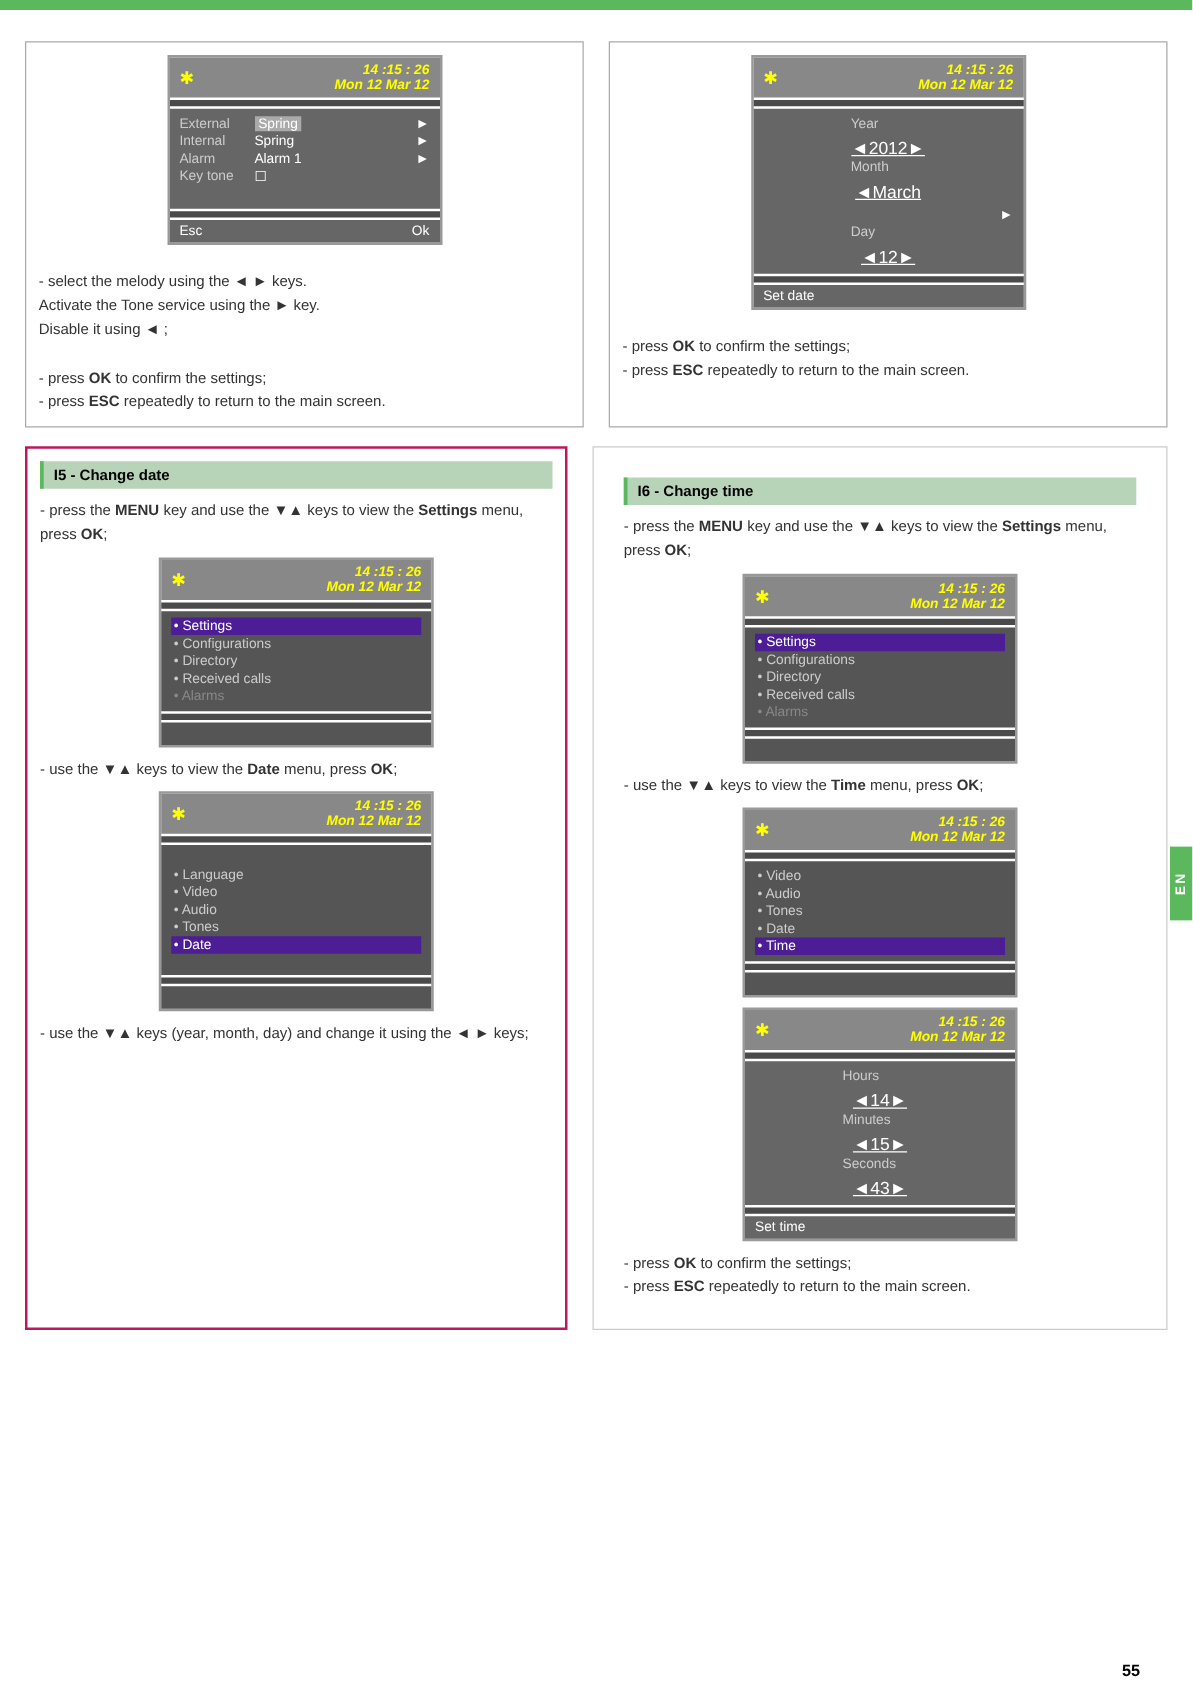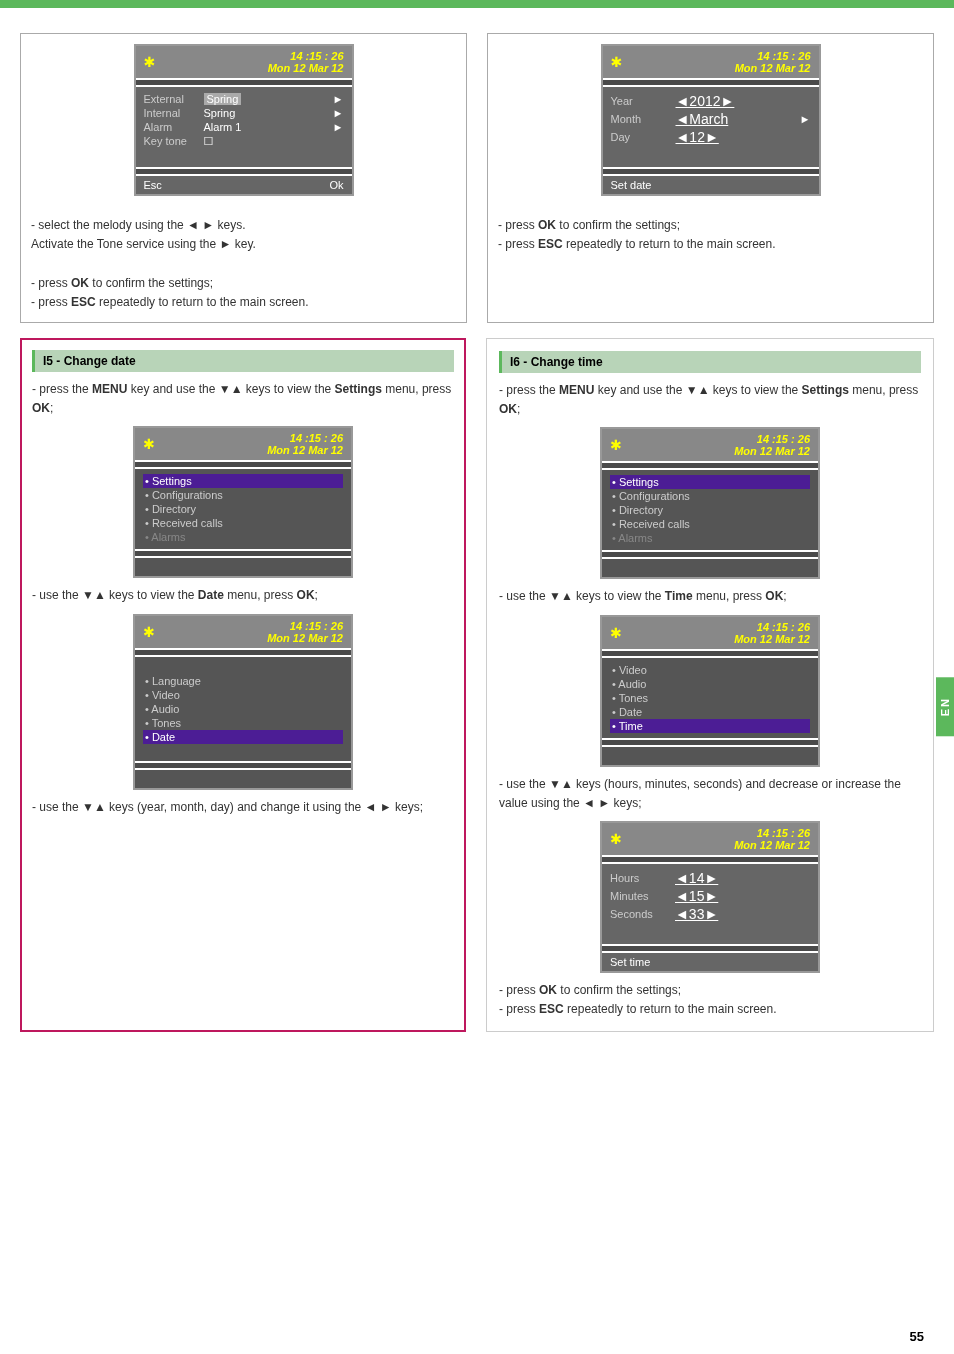"Year" .screen-value-row { flex-direction: none -> column }
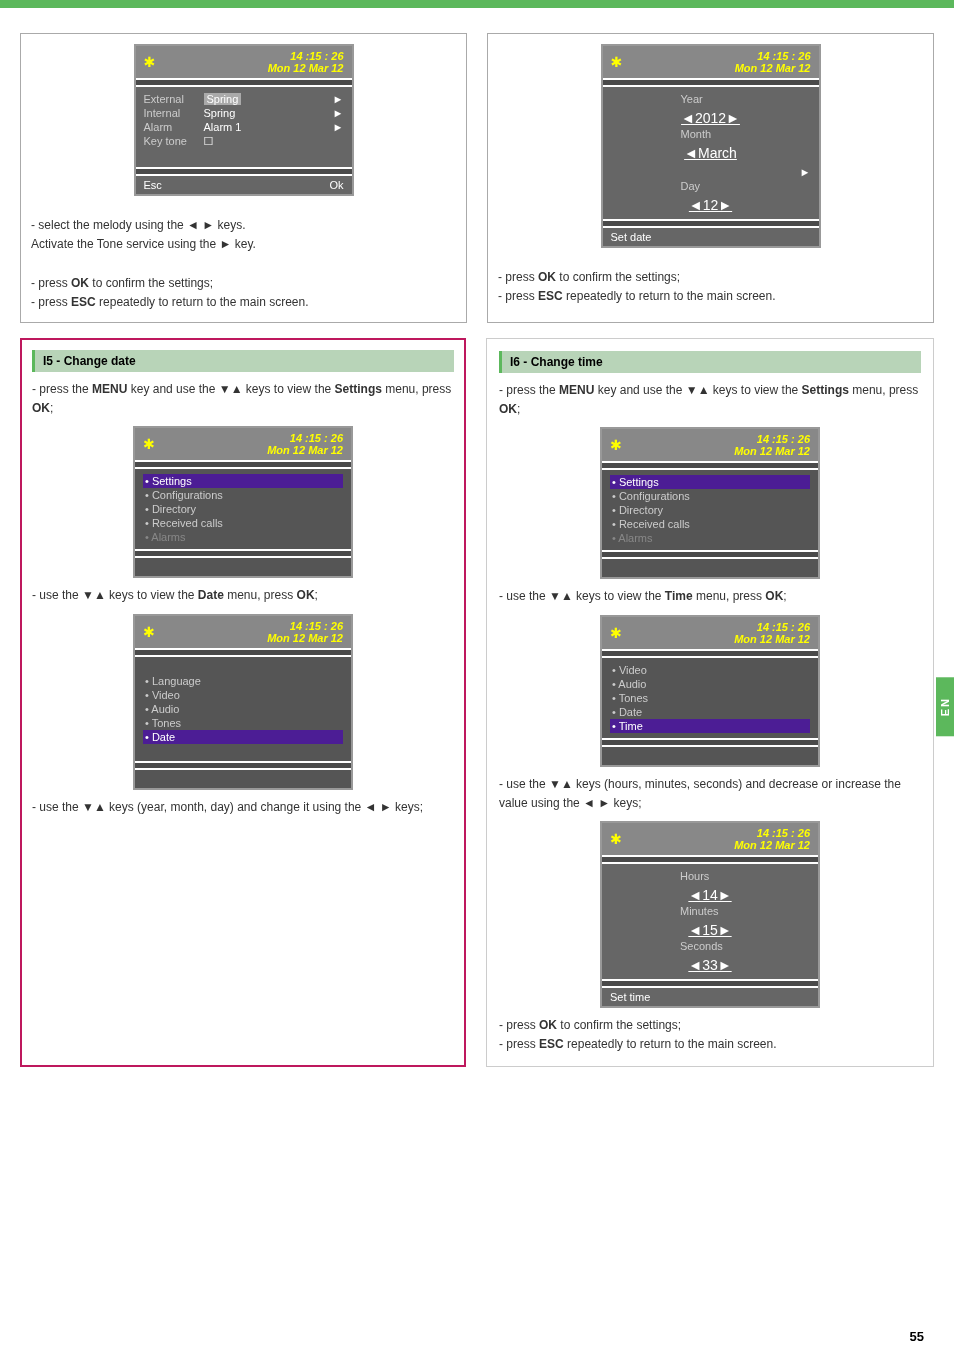"Disable it using ◄ ;" p { html: none -> <p>Disable it using ◄ ;</p> }
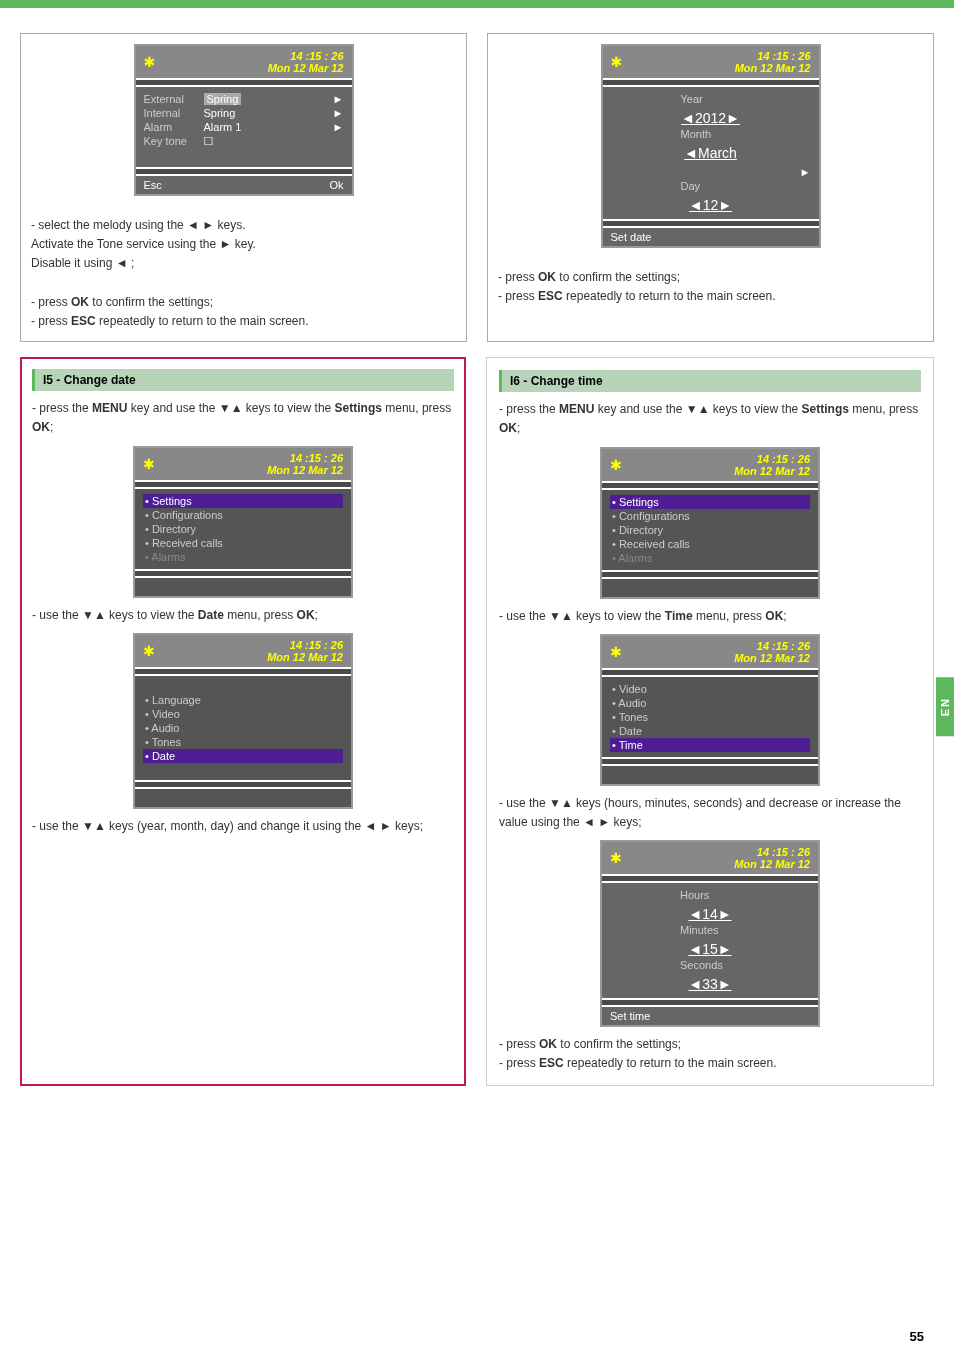"I6 - Change time" .bottom-right { padding: 12px -> 24px }
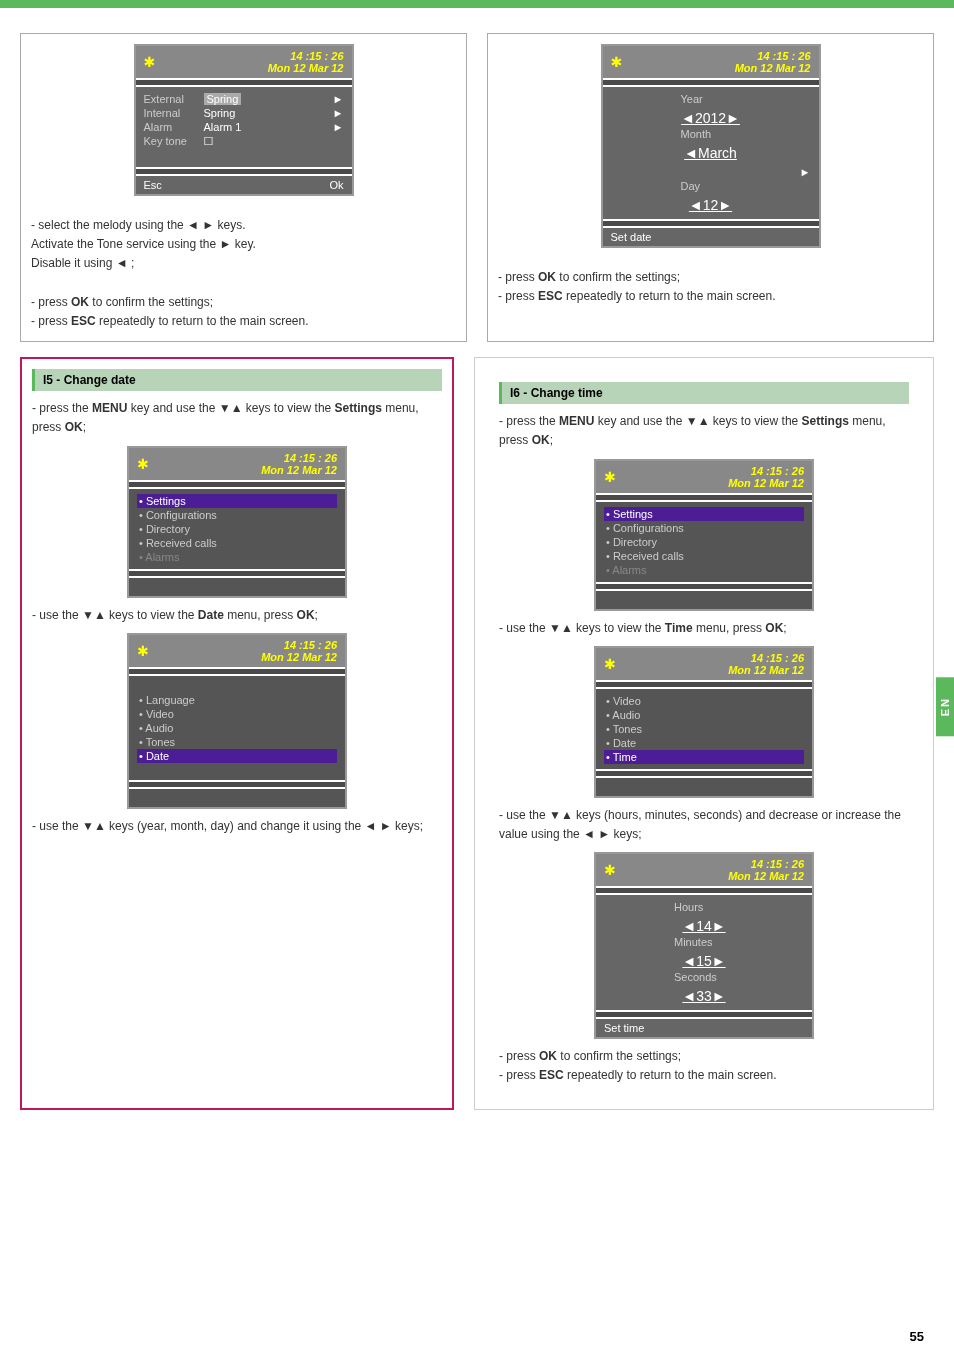"- use the ▼▲ keys (hours," div.instruction-text { html: <div> <p>- use the ▼▲ keys (hours, minutes, seconds) and decrease or increase the value using the ◄ ► keys;</p> </div> -> none }
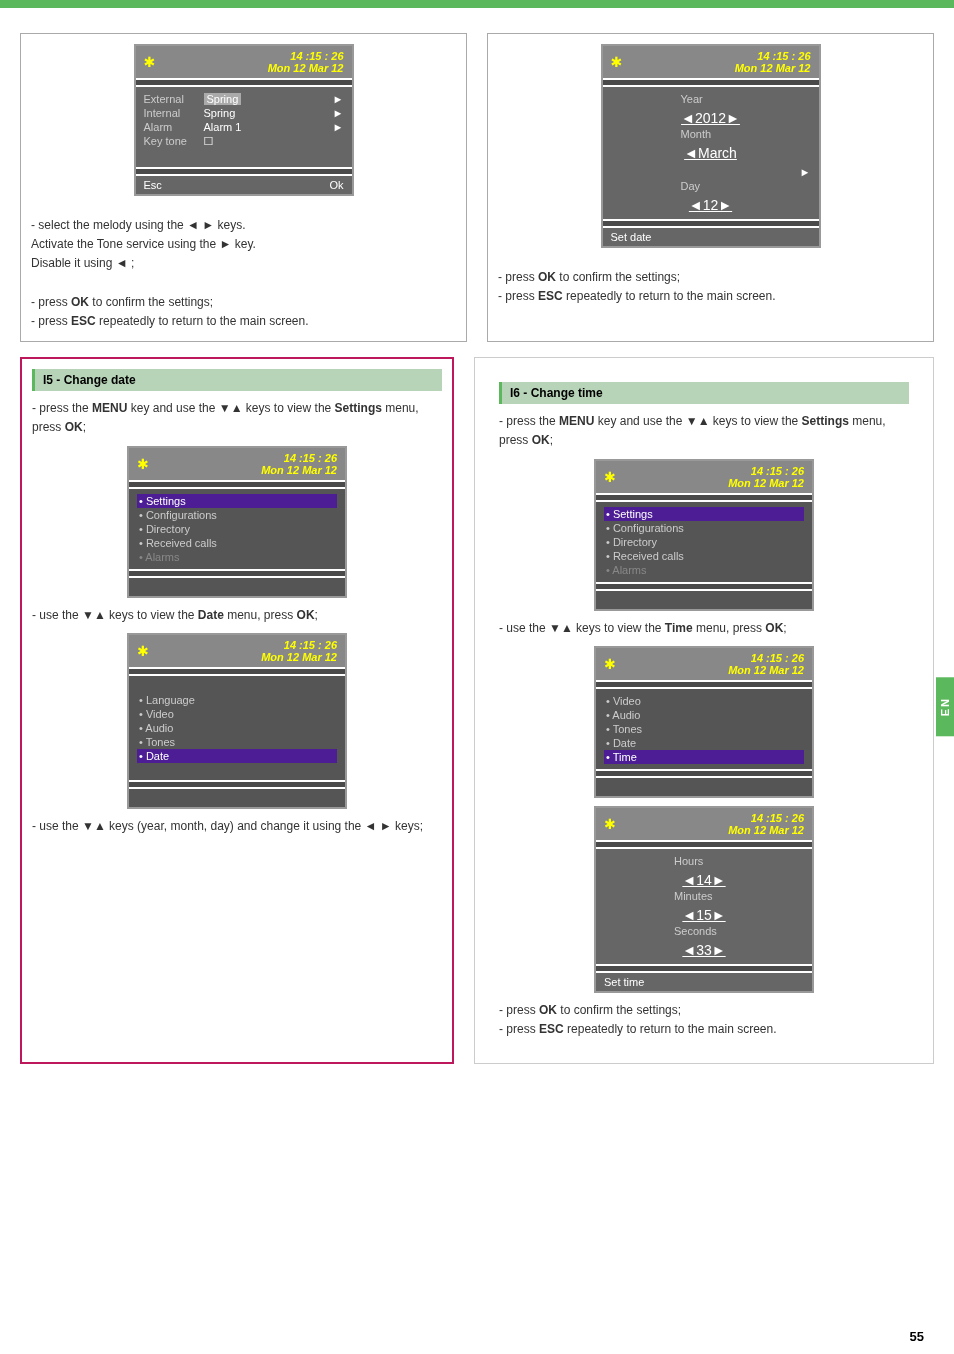"◄33►" span.val-with-arrows { text: 33 -> 43 }
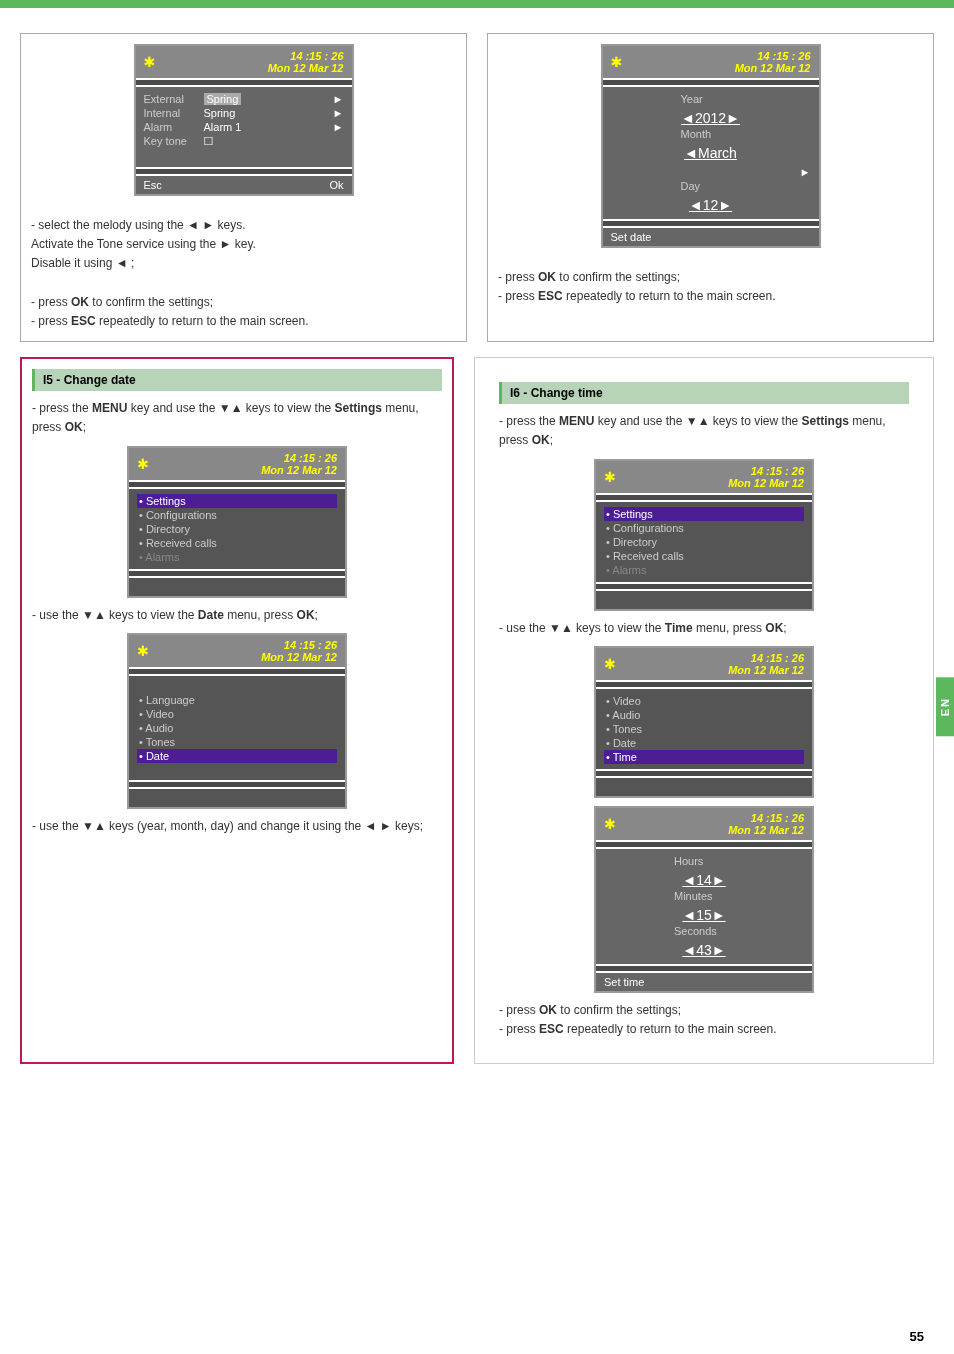"55" .page-number { right: 30px -> 42px }
